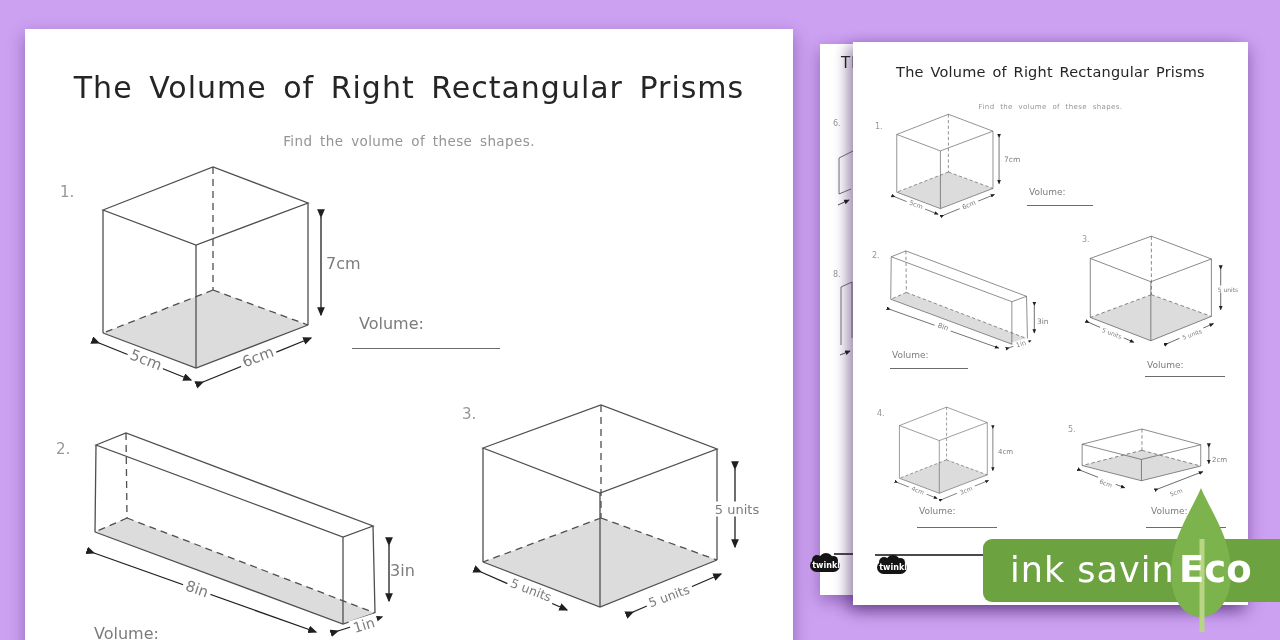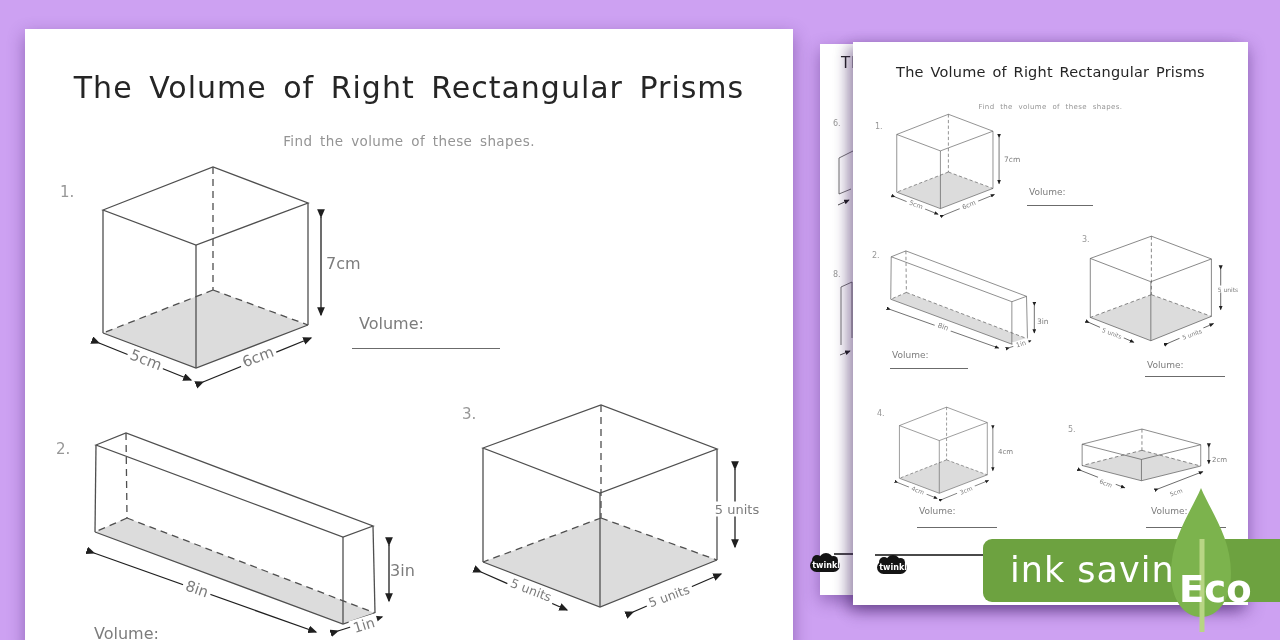"Eco" span.eco { top: 568px -> 548px }
